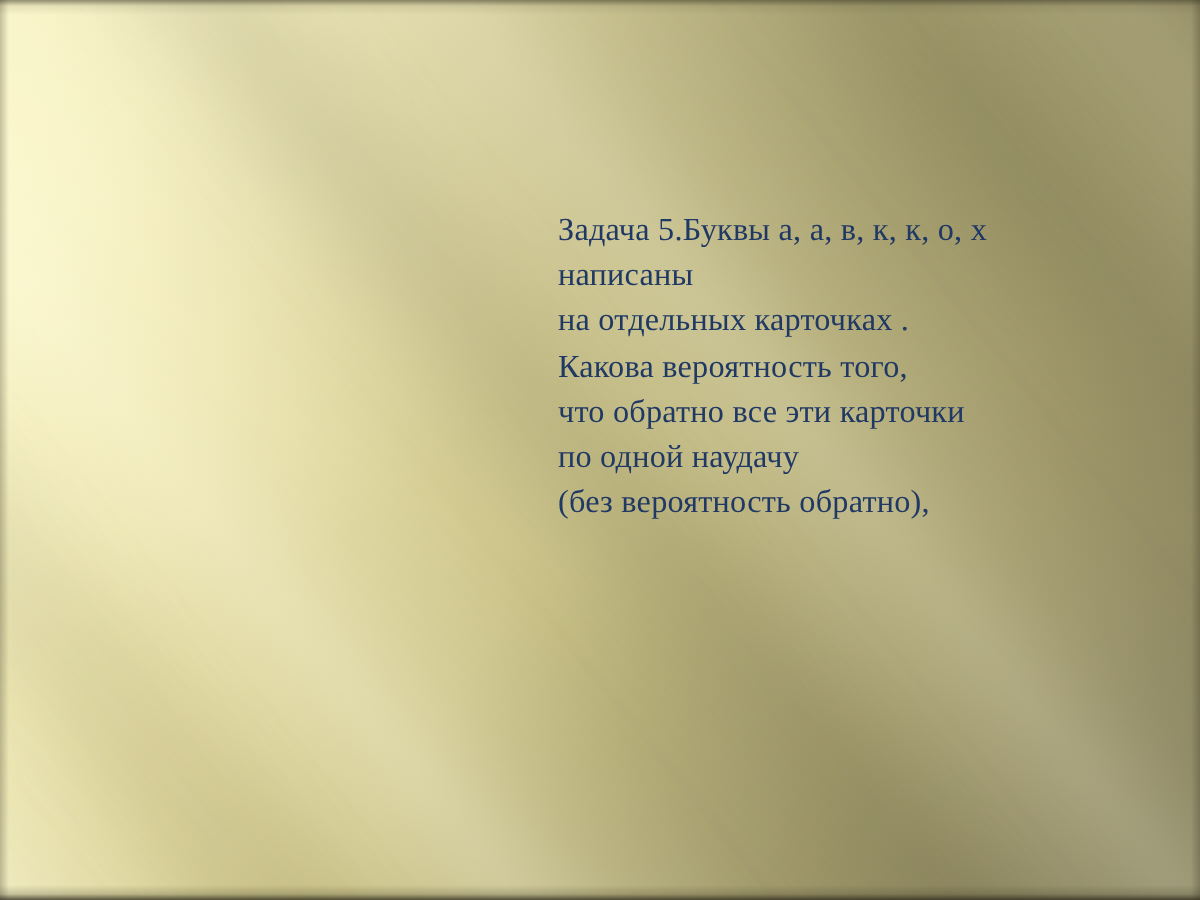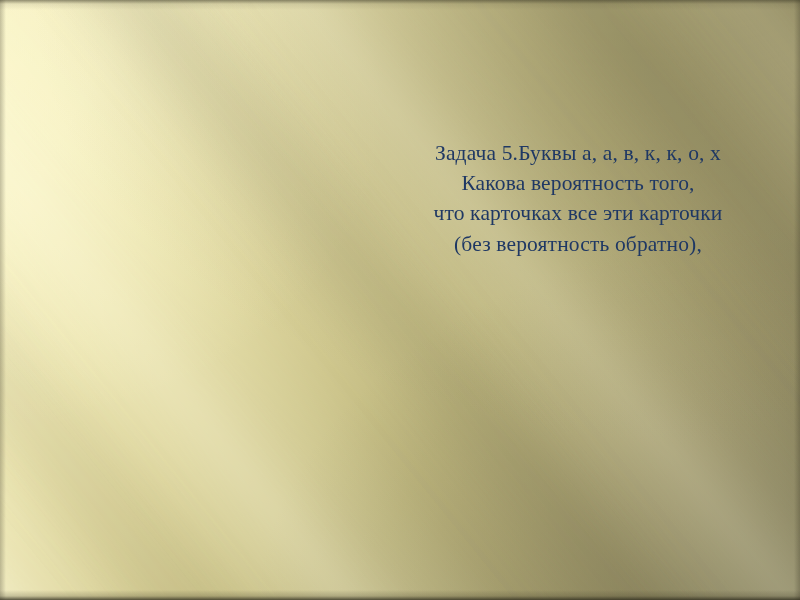"Задача 5.Буквы а, а, в," .text-block { text-align: center -> none }
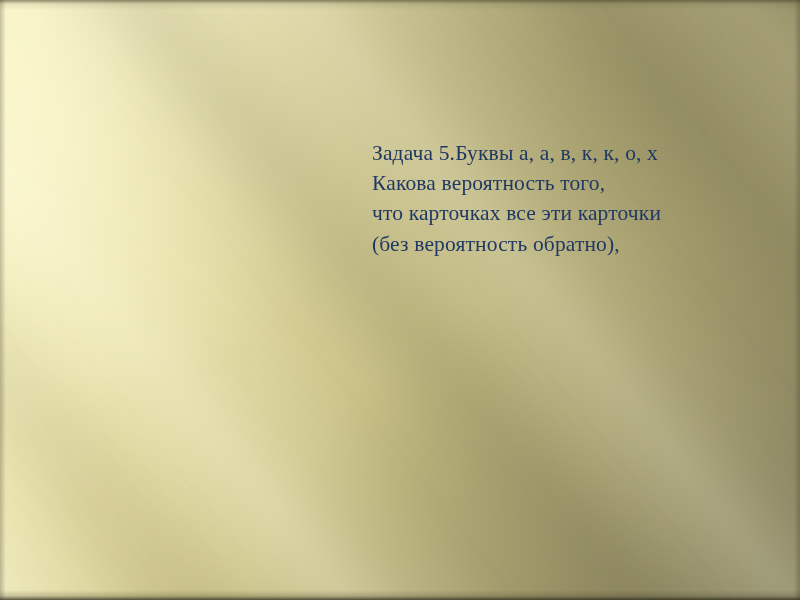"написаны" span.text-line { html: none -> <span>написаны</span> }
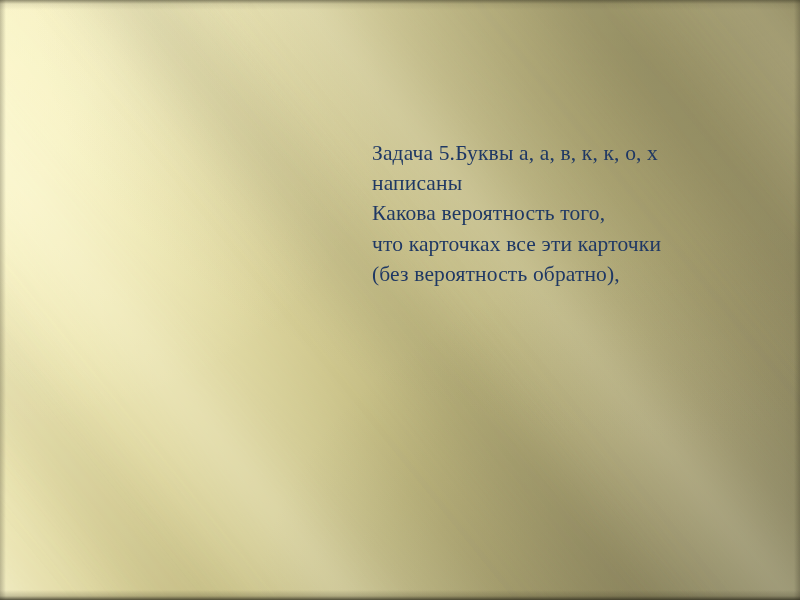"на отдельных карточках ." span.text-line { html: none -> <span>на отдельных карточках .</span> }
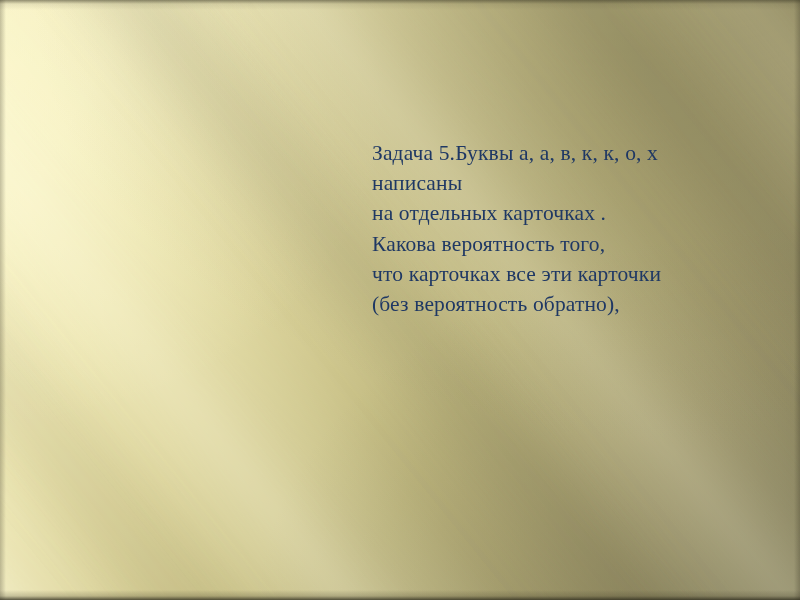"что карточках все эти карточки" span.text-line { text: карточках -> обратно }
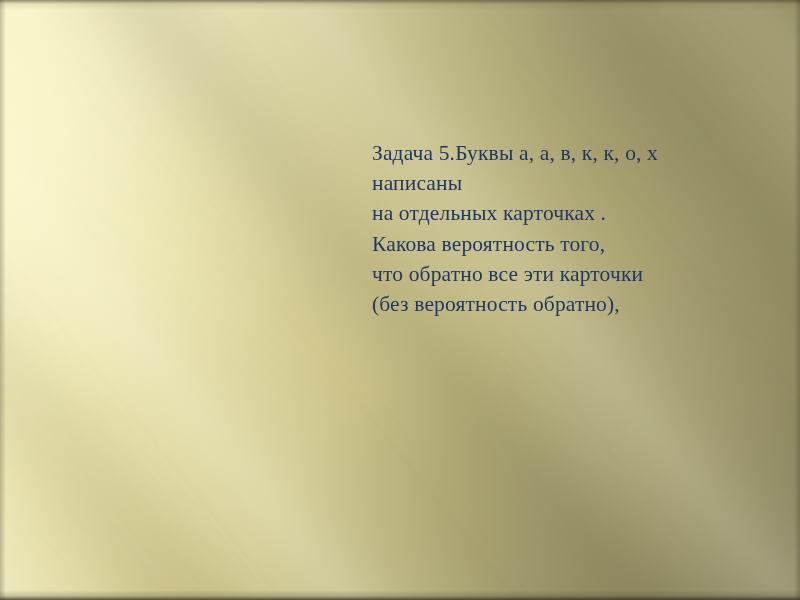"по одной наудачу" span.text-line { html: none -> <span>по одной наудачу</span> }
